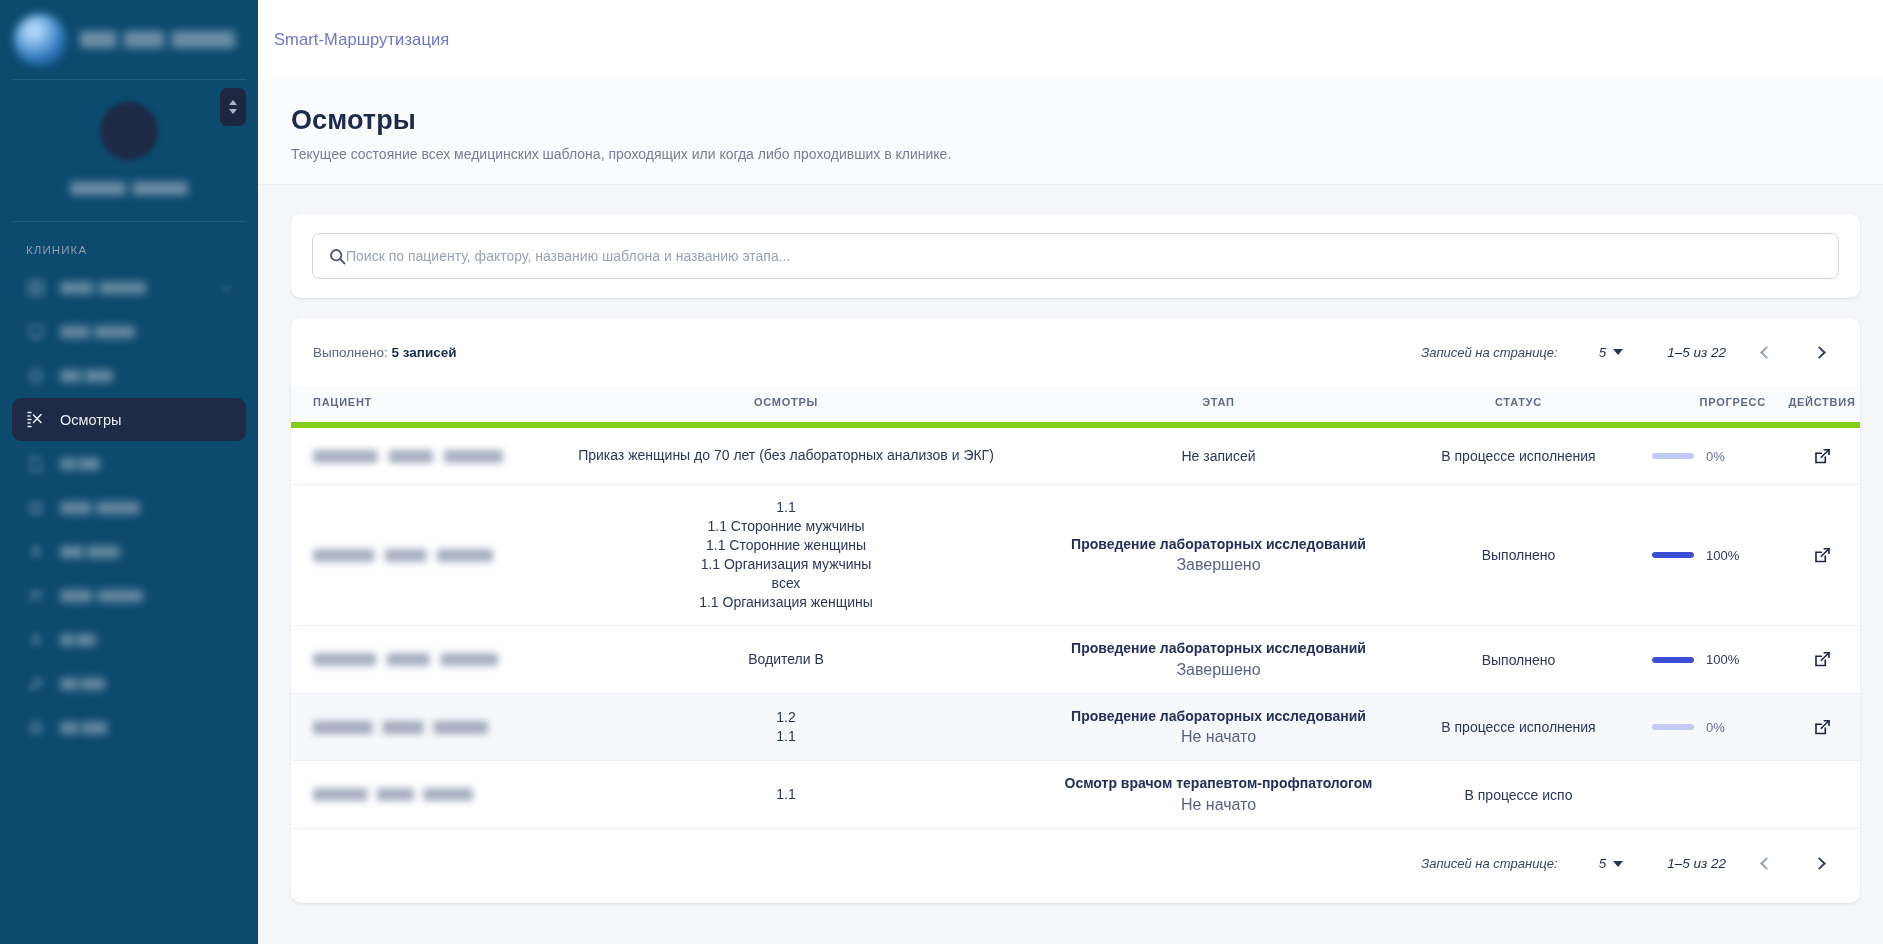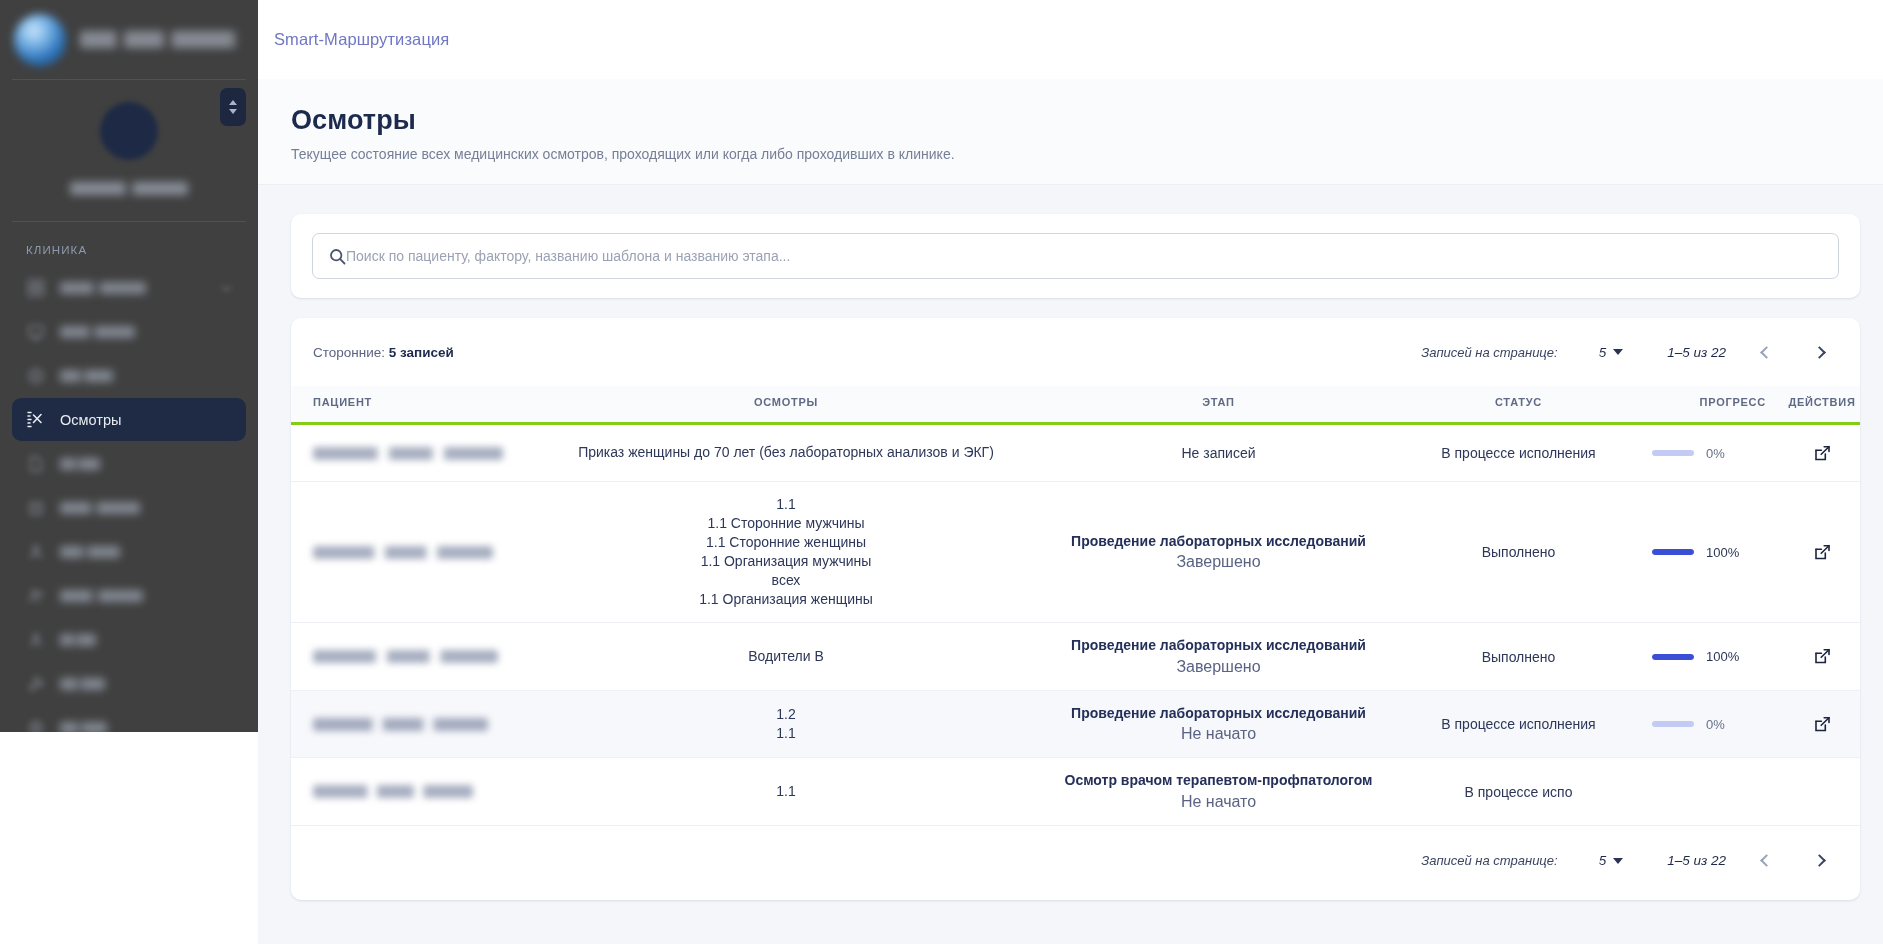"Текущее состояние всех медицинских" p.page-sub { text: осмотров -> шаблона }
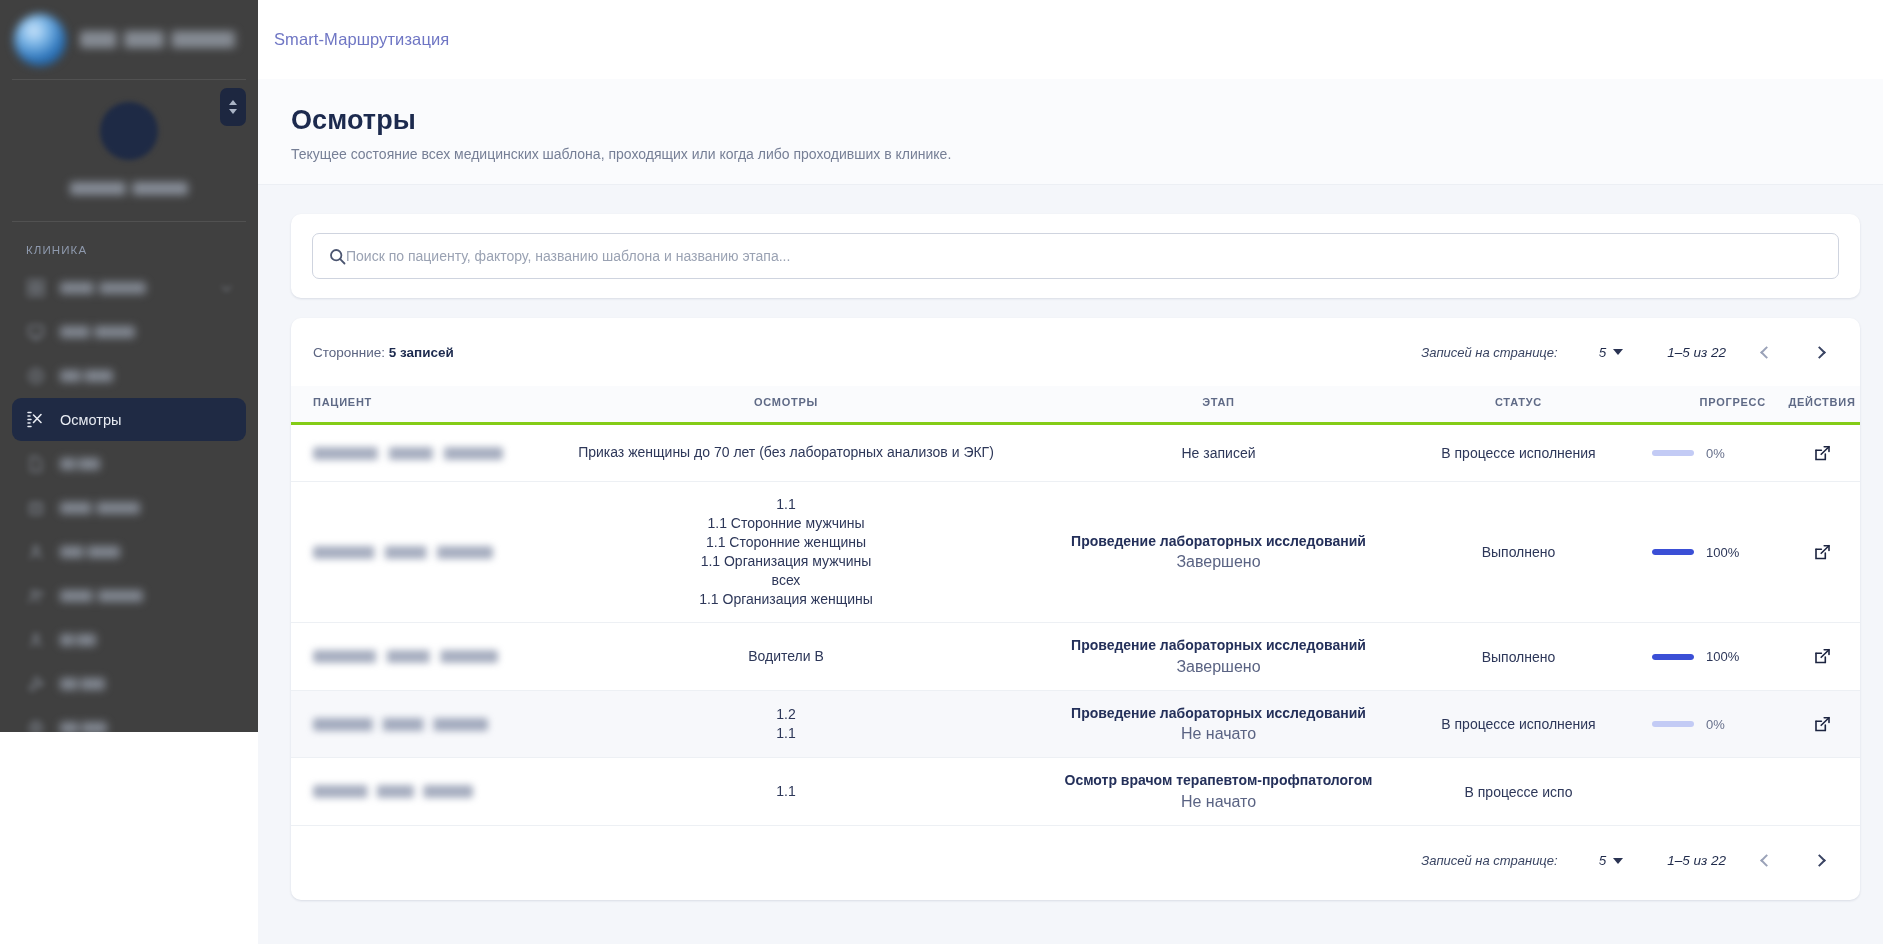"КЛИНИКА" .sidebar { background: #404040 -> #0c4a6e; height: 732px -> 944px }
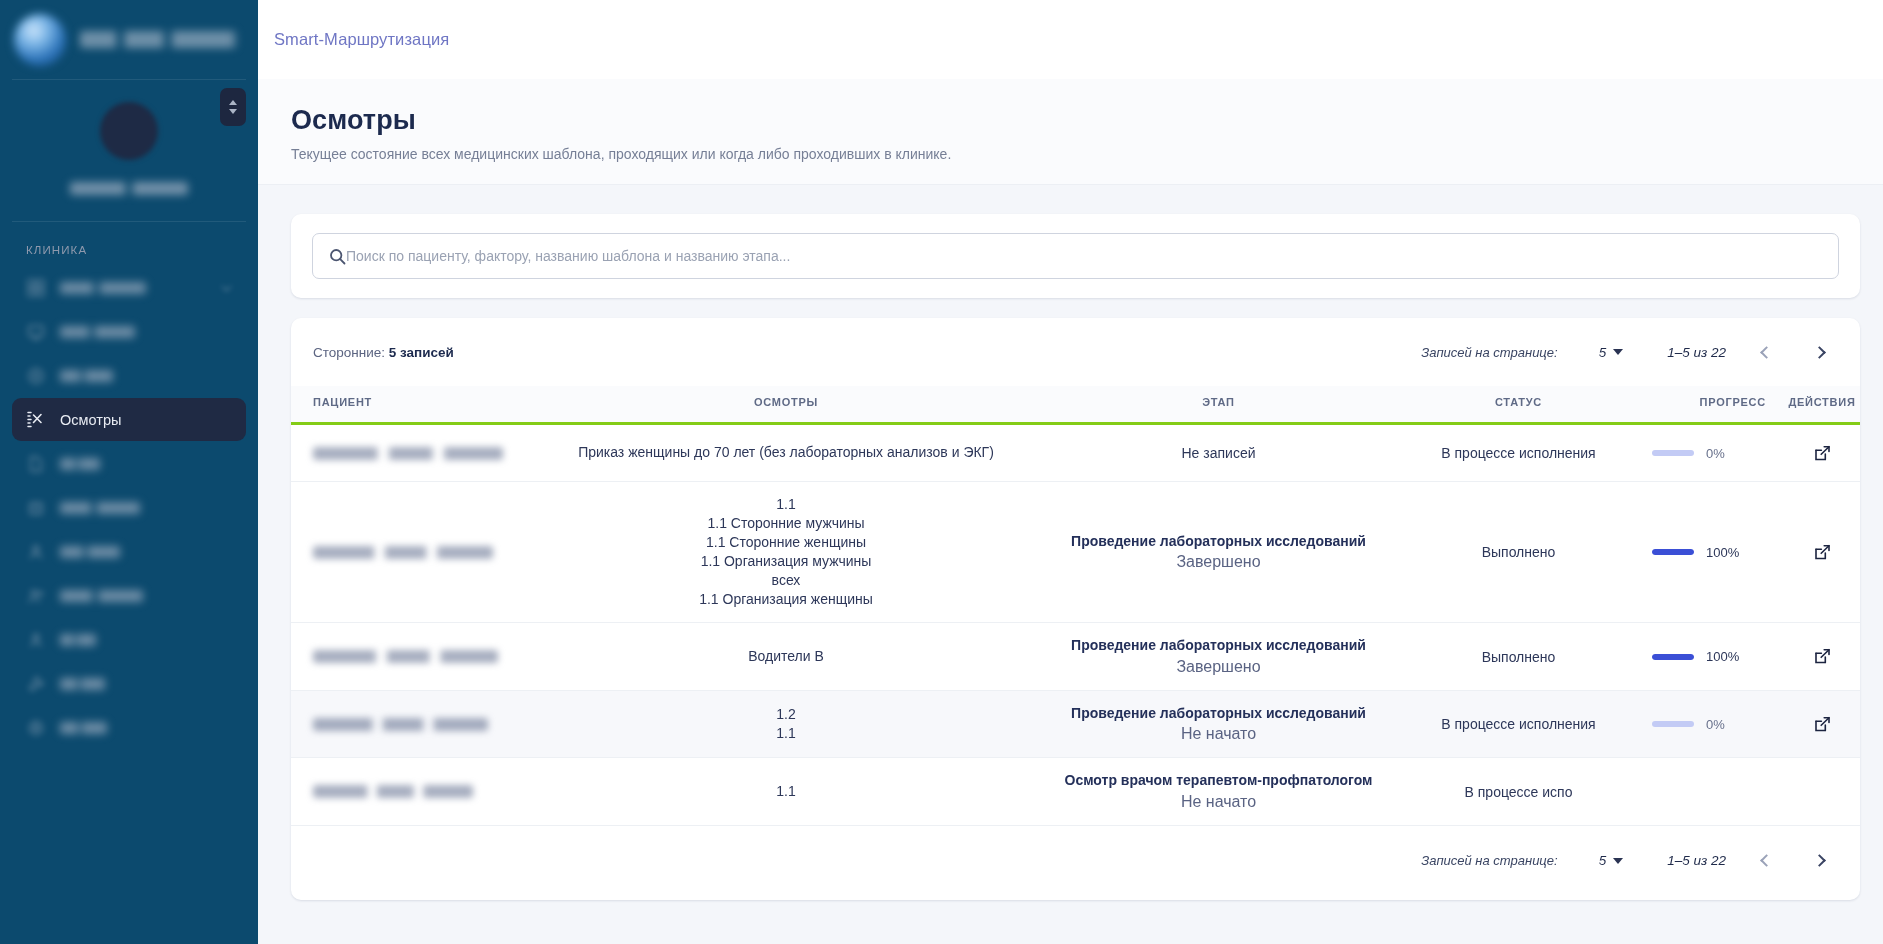"Сторонние:" span { text: Сторонние -> Выполнено }
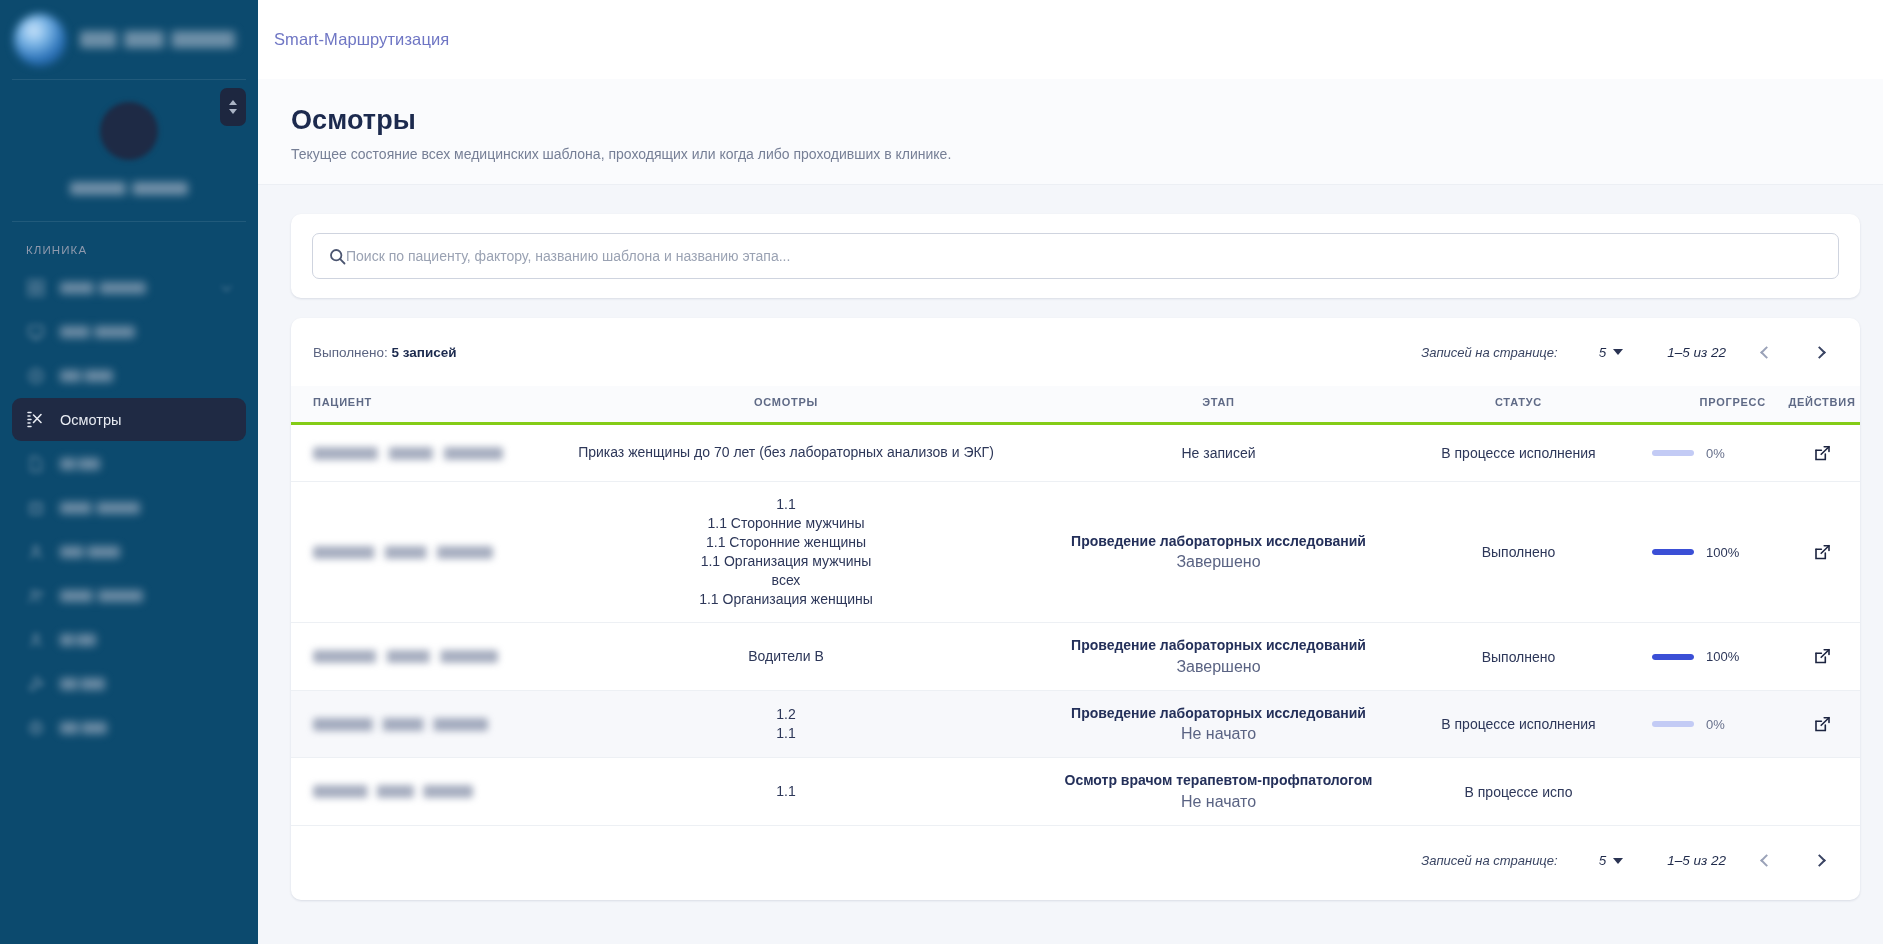"ПАЦИЕНТ" table.exam-table thead th { border-bottom: 3px solid #84cc16 -> 6px solid #84cc16 }
